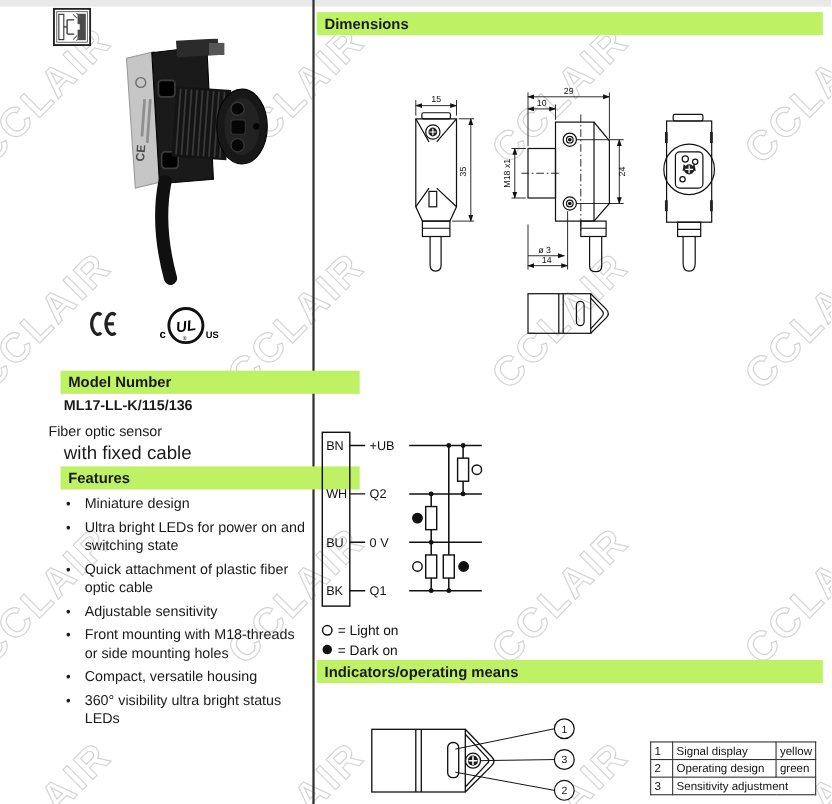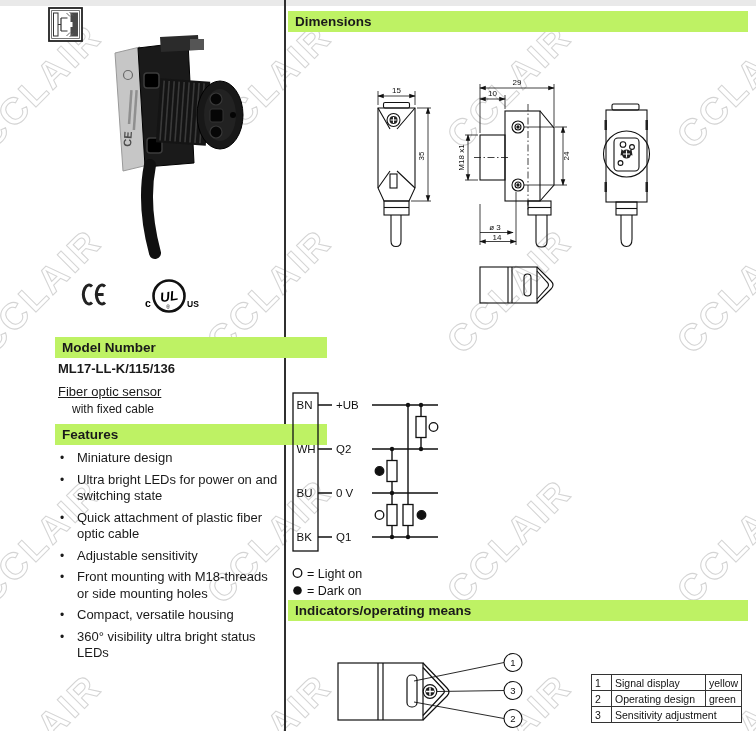"Fiber optic sensor" .prod-type { left: 58px -> 44px; text-decoration: underline -> none }
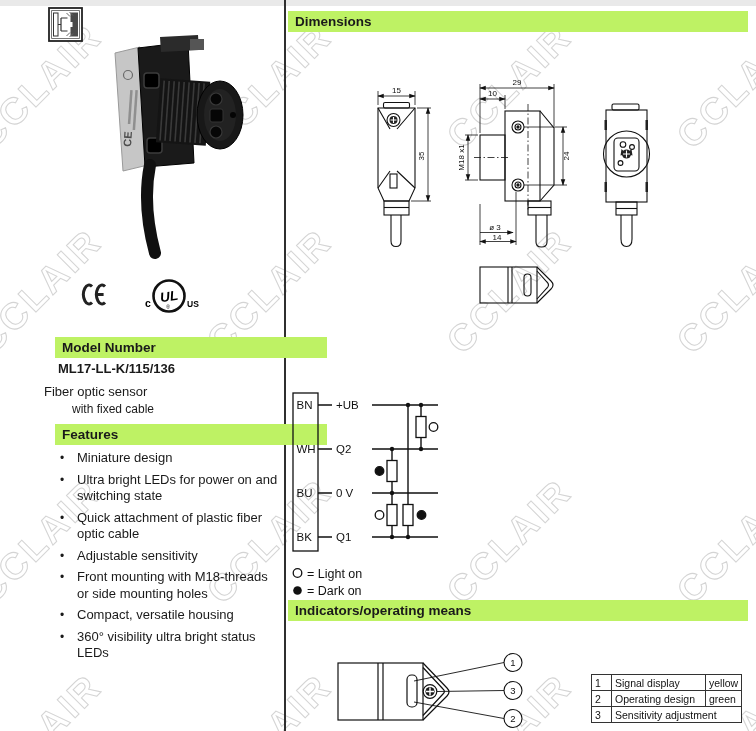"with fixed cable" .prod-variant { font-size: 12px -> 17px; left: 72px -> 58px }
